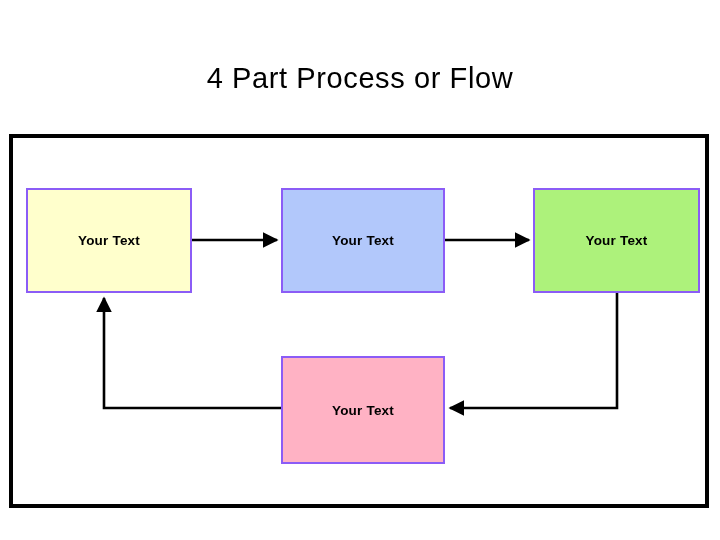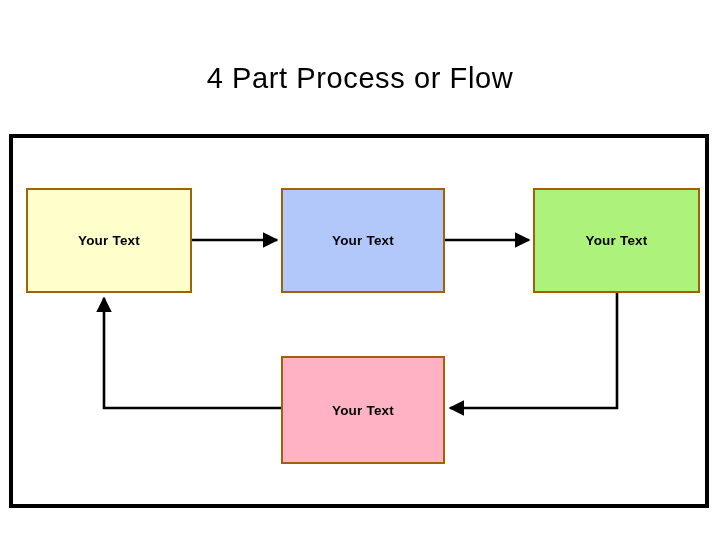"Your Text" .node { border: 2px solid #a16207 -> 2px solid #8b5cf6 }
